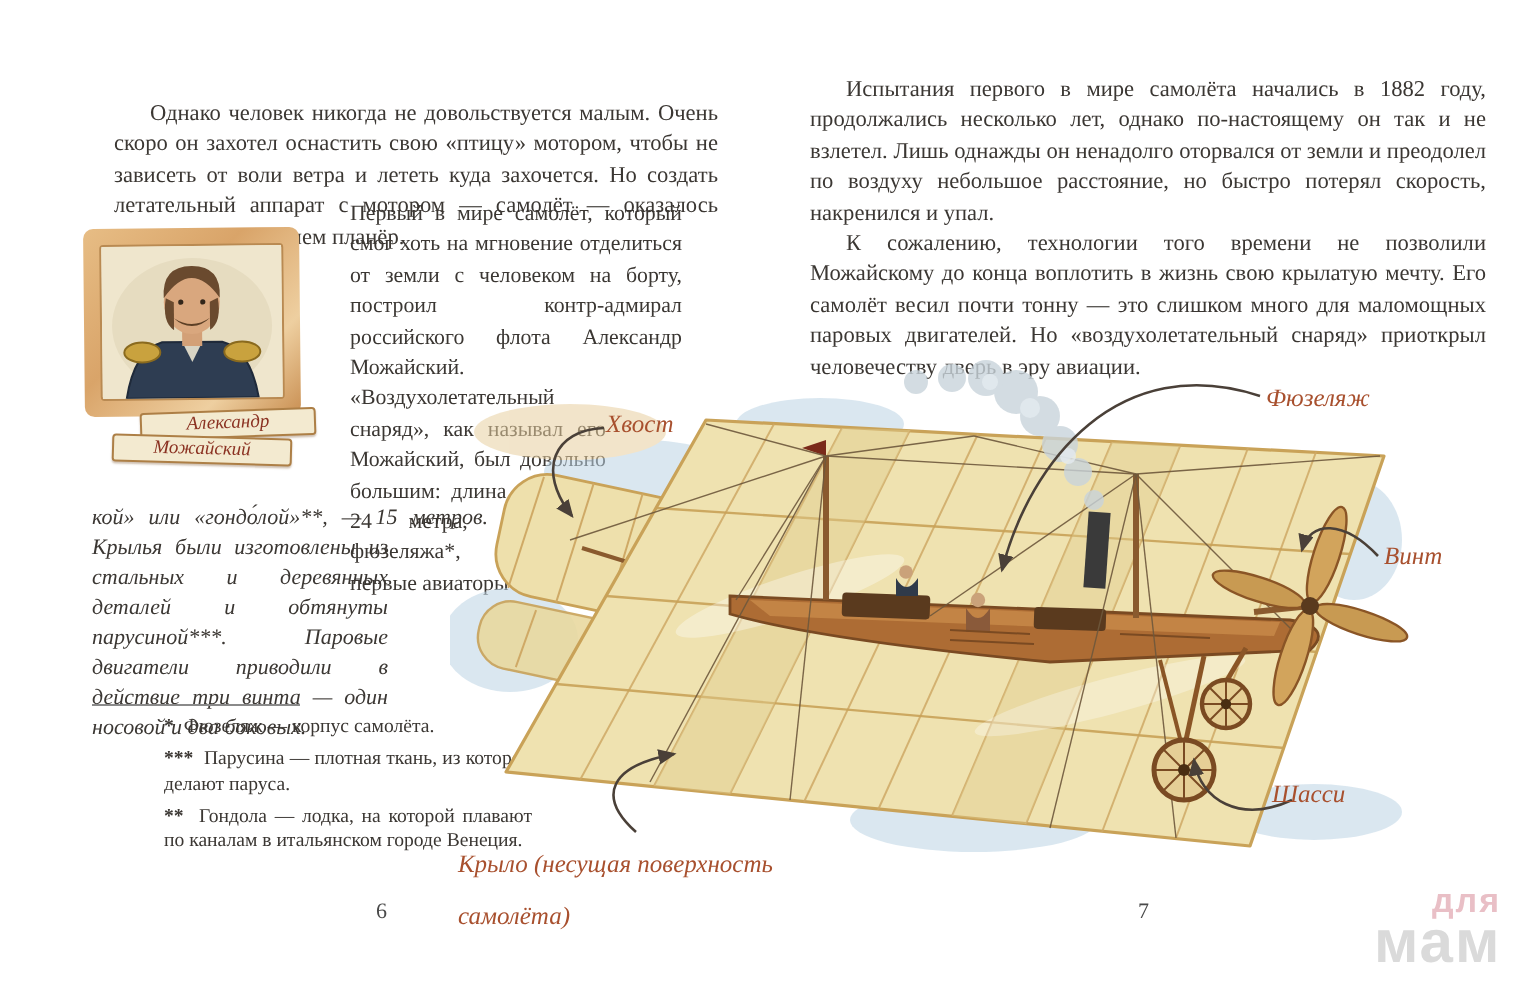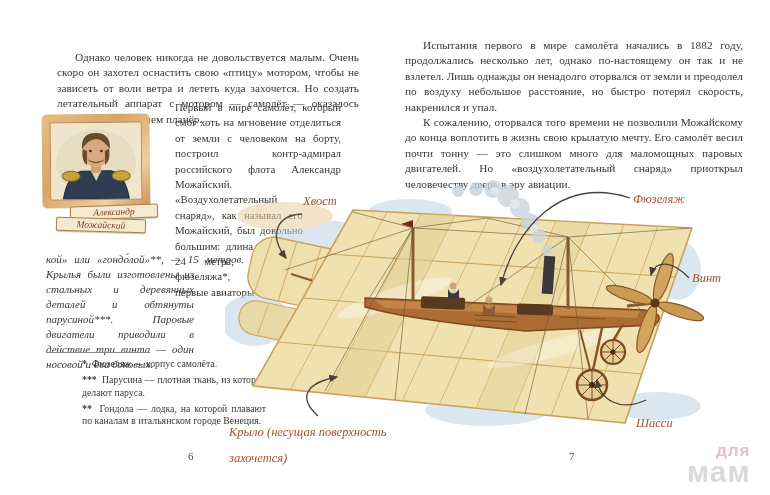"К сожалению, оторвался того времени" p.bodytext { text: оторвался -> технологии }
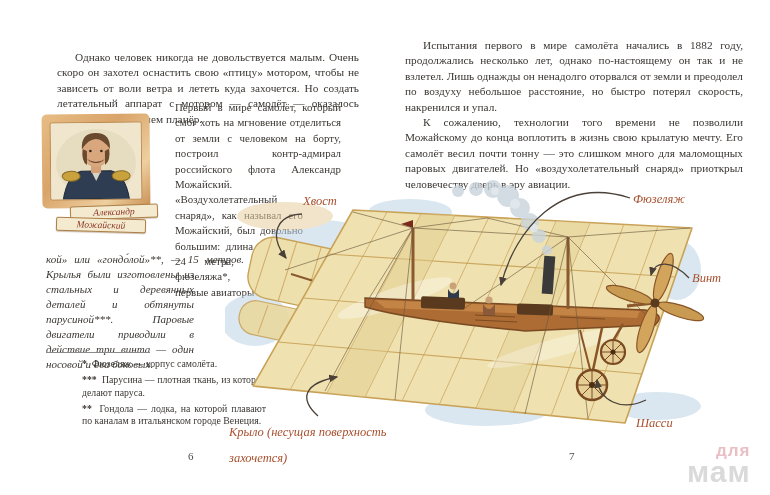"Хвост" div.abs { top: 194px -> 205px }
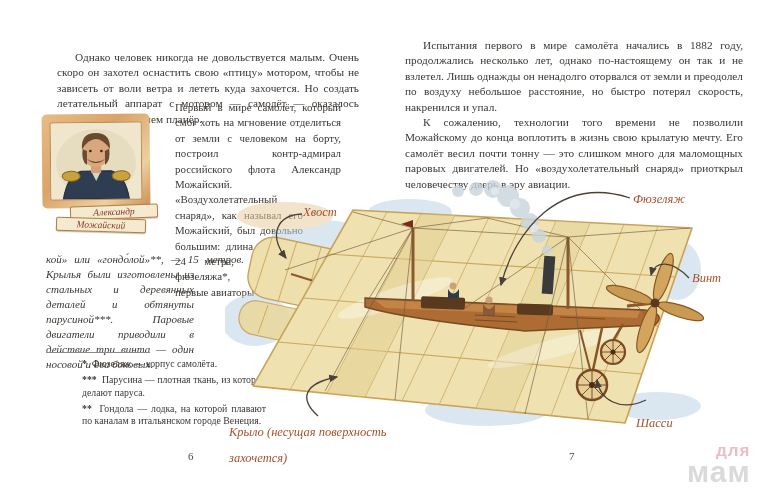"Шасси" div.abs { margin-top: 26px -> none }
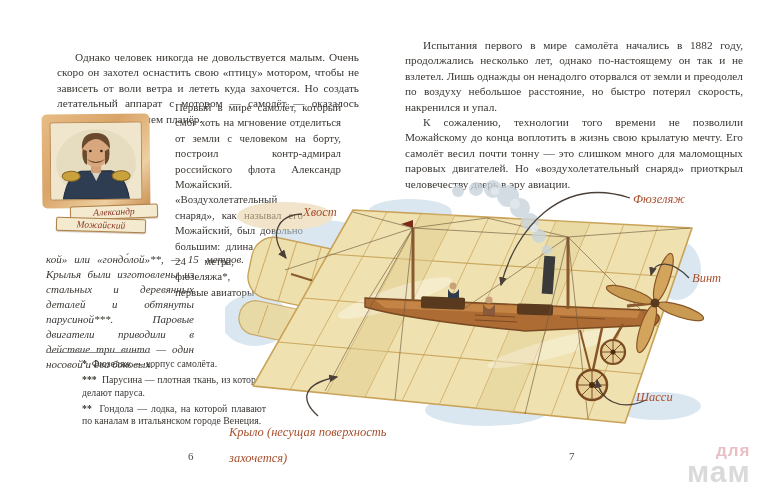"захочется)" span.ln { text: захочется -> самолёта }
